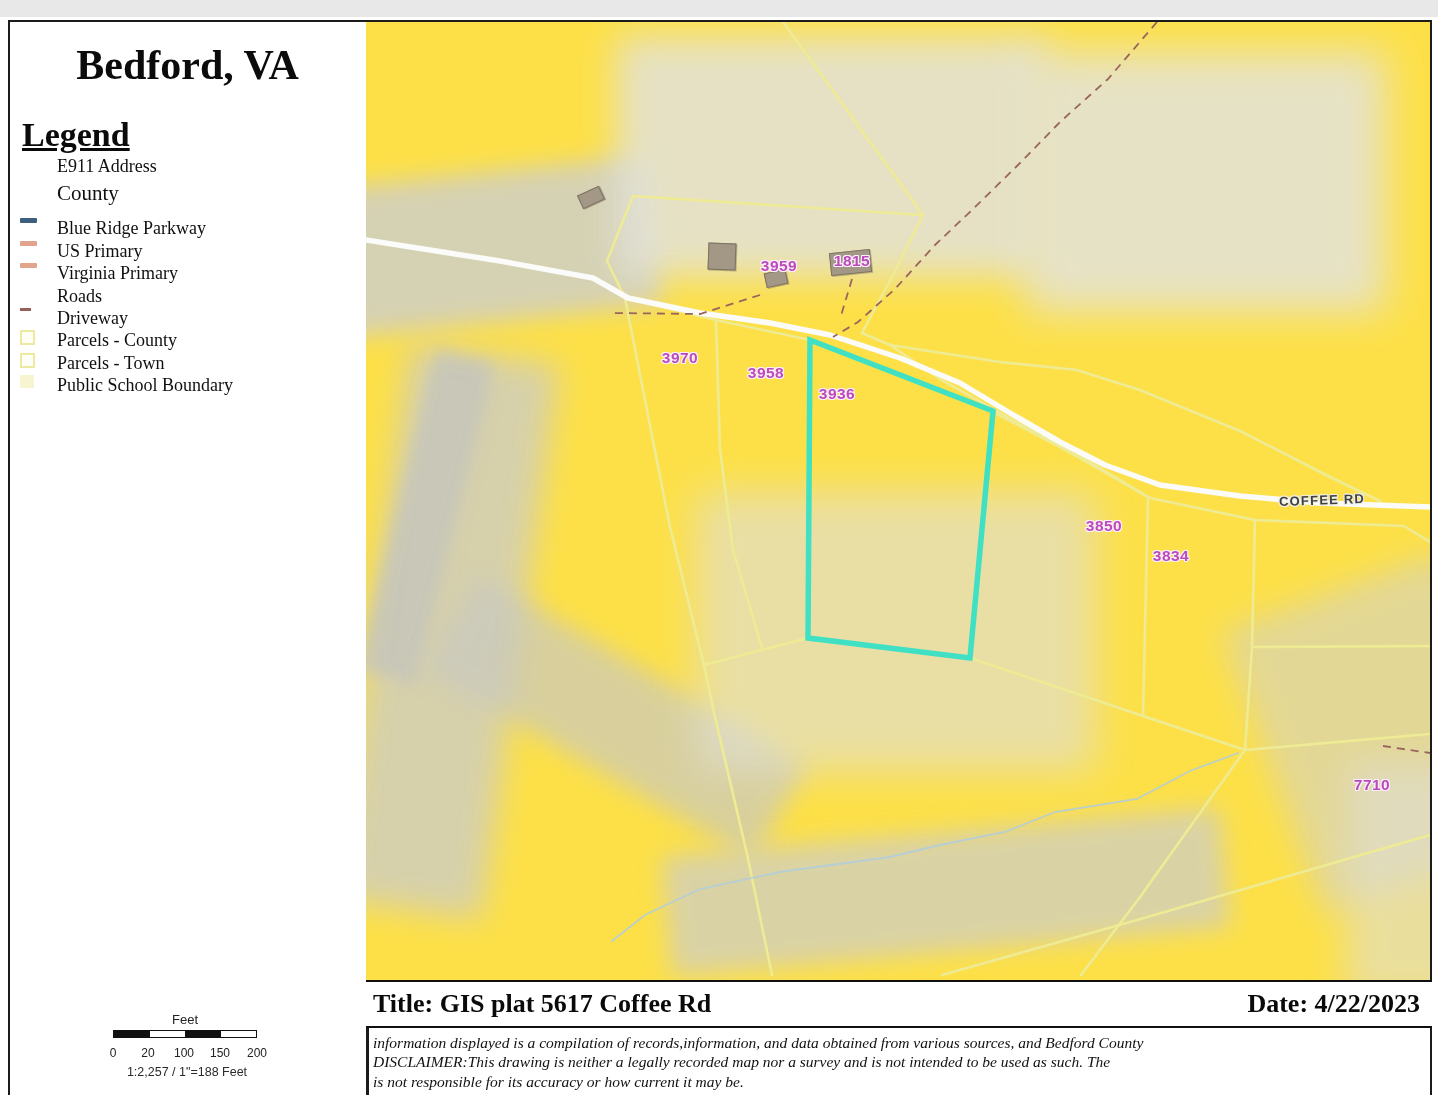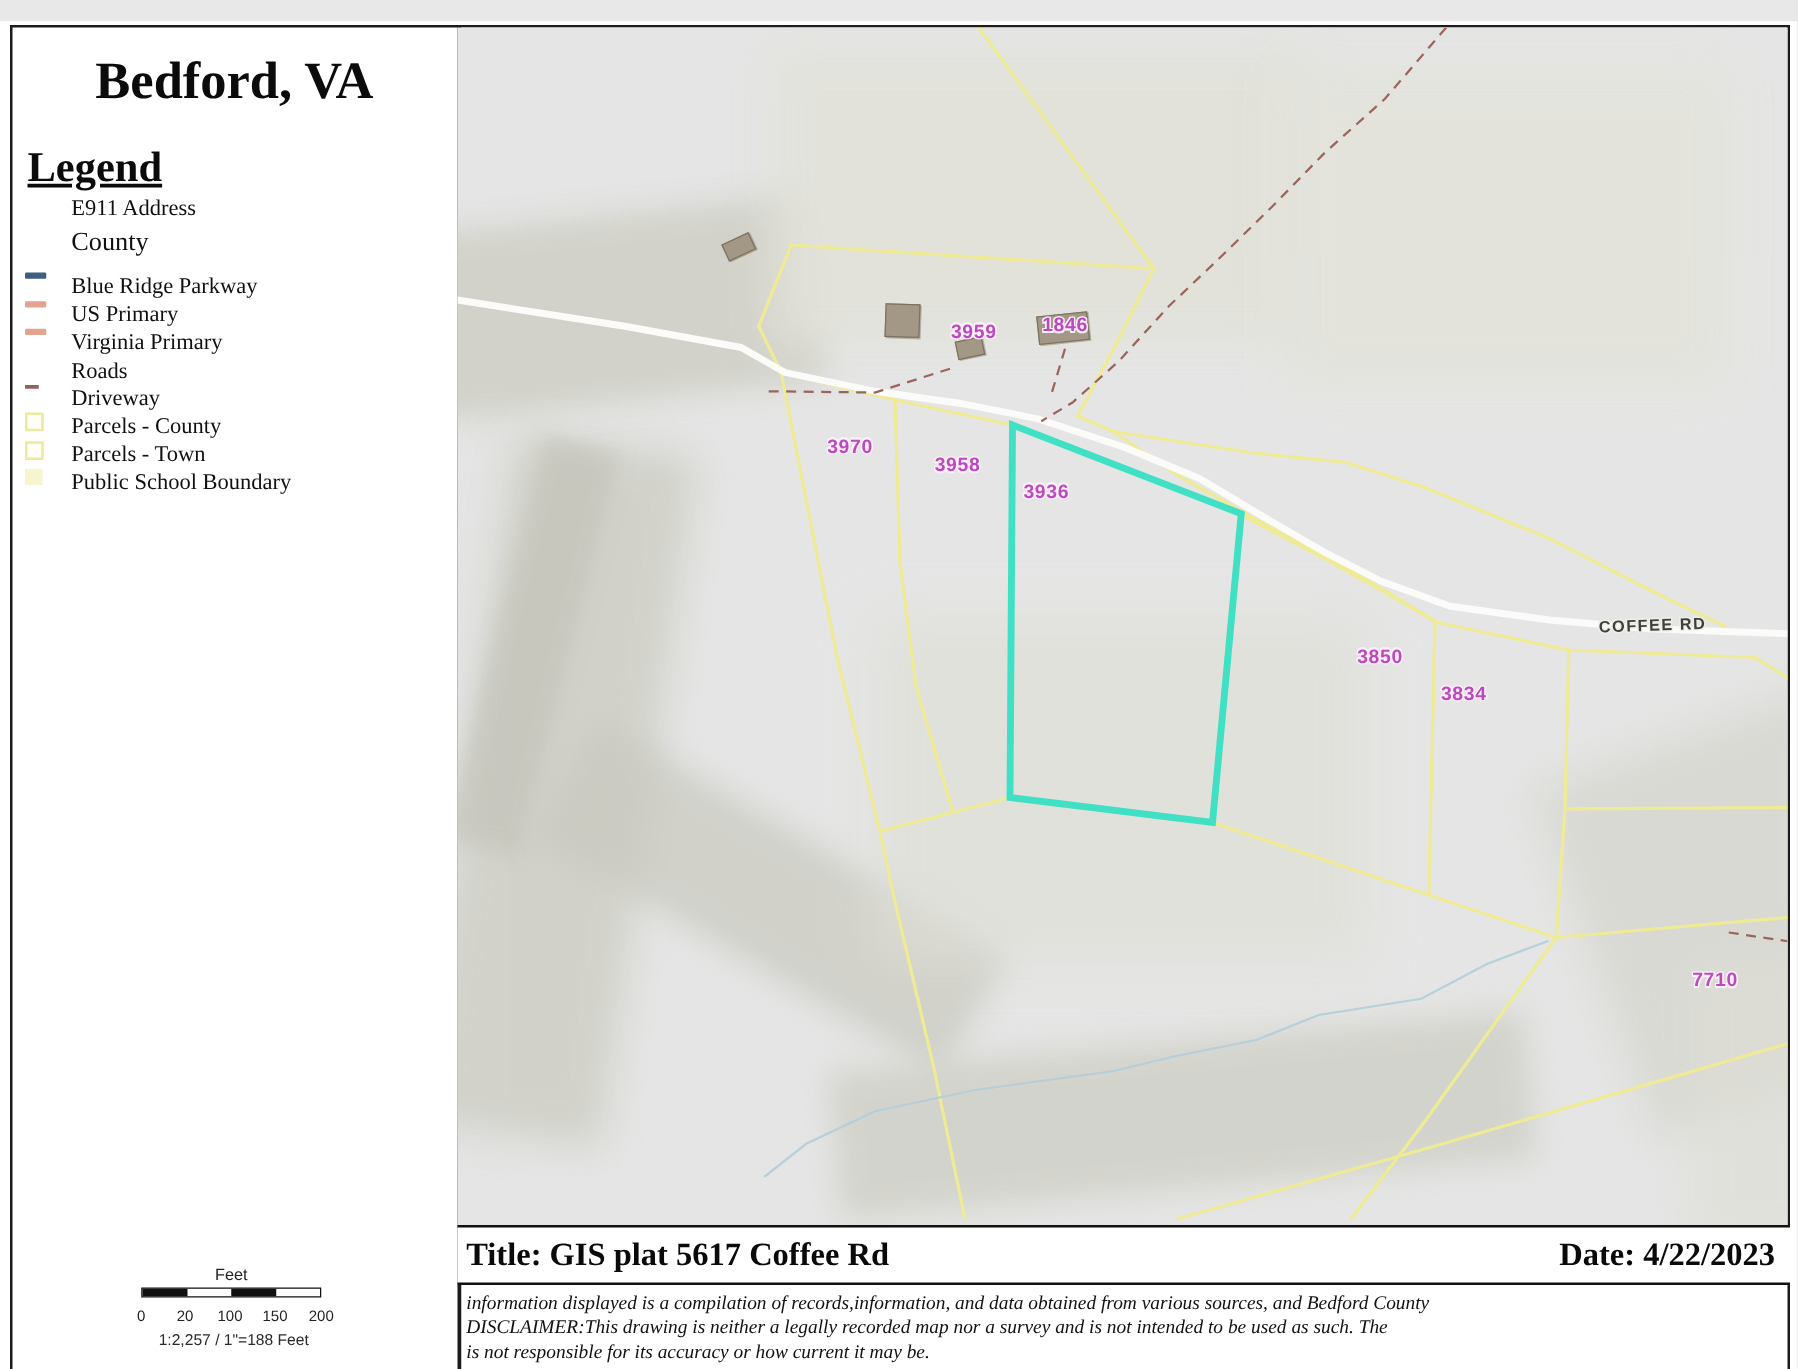"3959" .map { background: #e5e5e5 -> #fde047 }
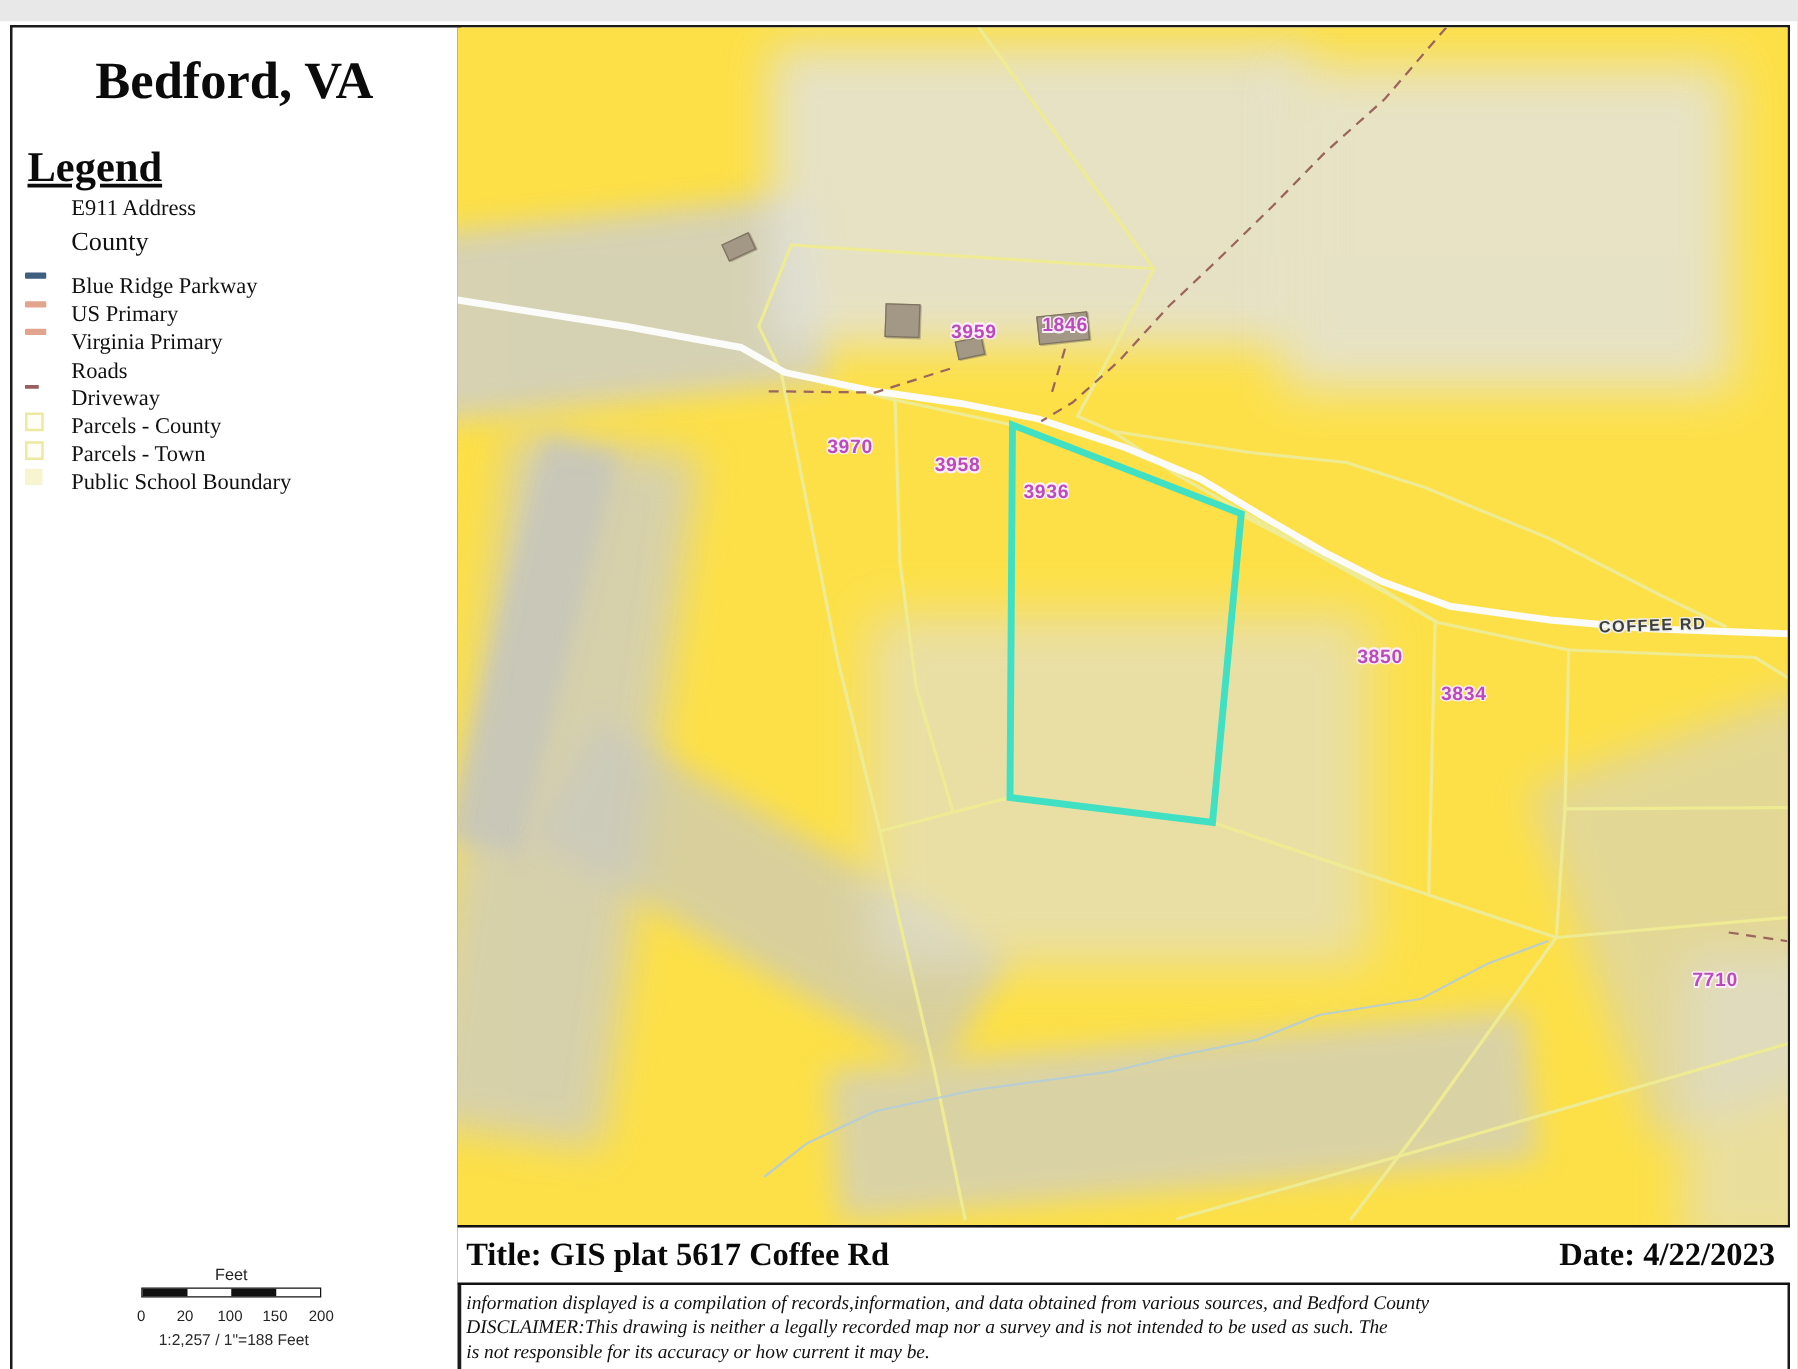"1846" span.plabel { text: 1846 -> 1815 }
